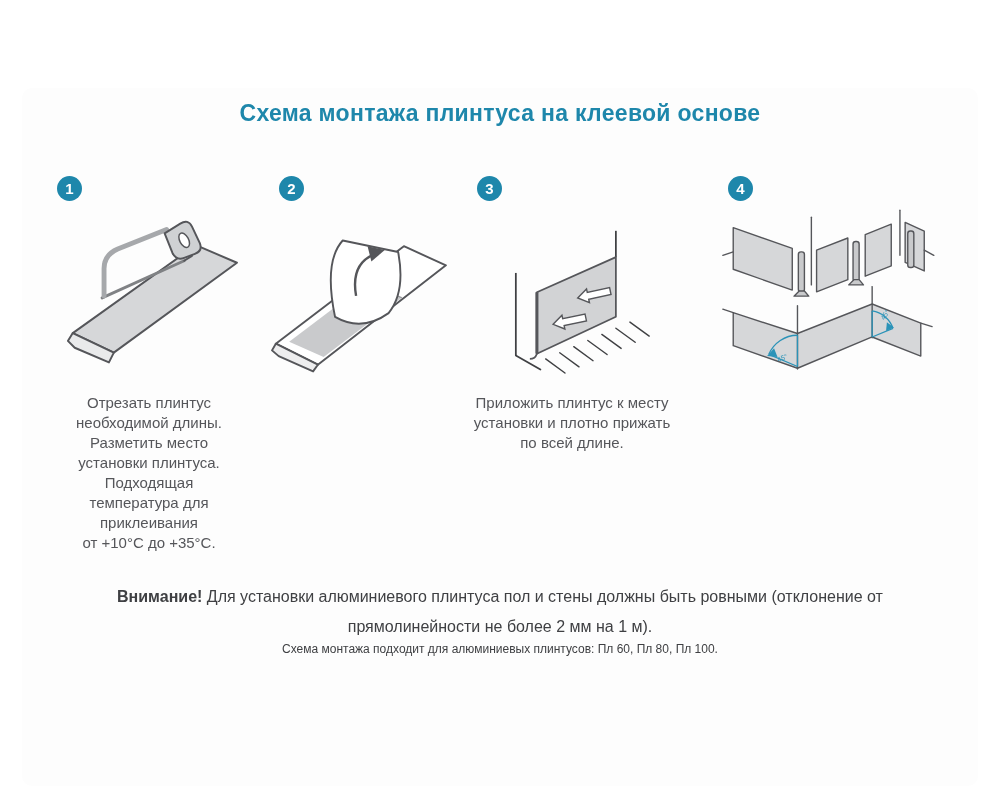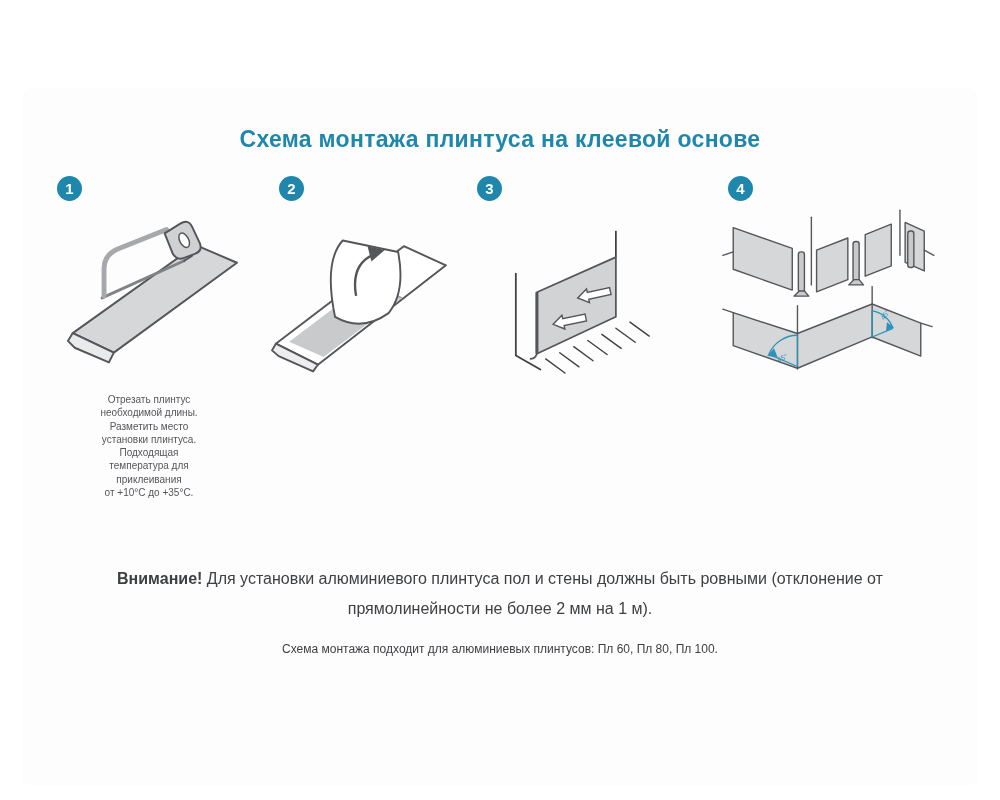"Схема монтажа плинтуса на клеевой" .title { top: 126px -> 100px }
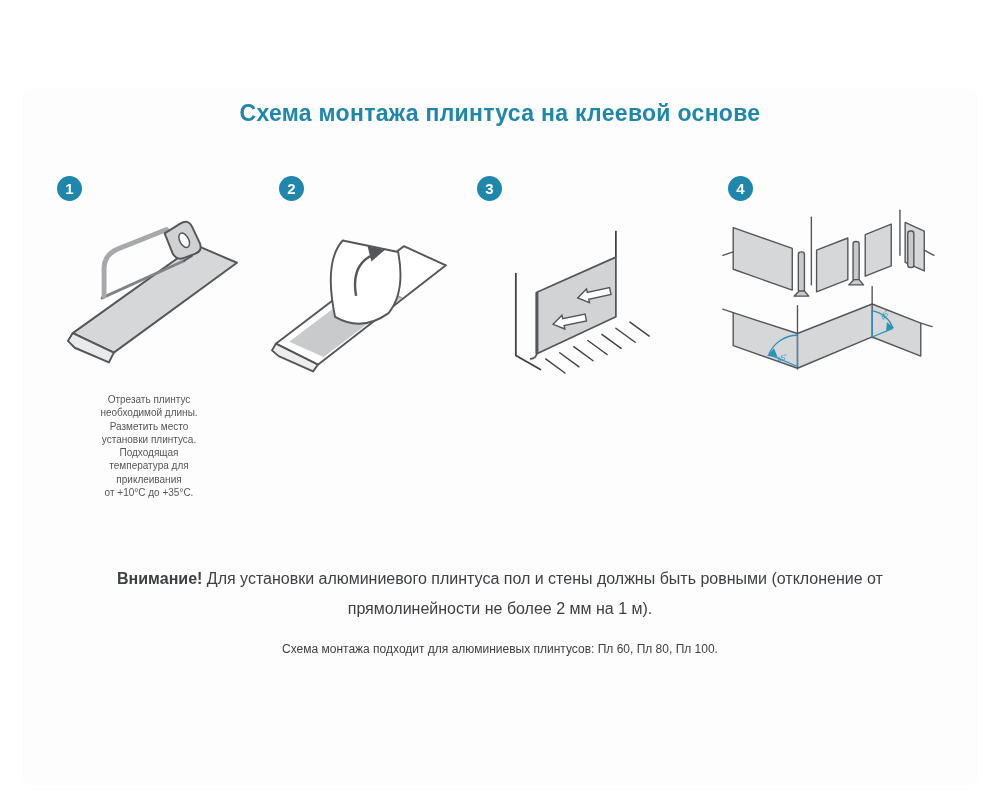"Отрезать плинтус" .step-text { font-size: 10px -> 15px }
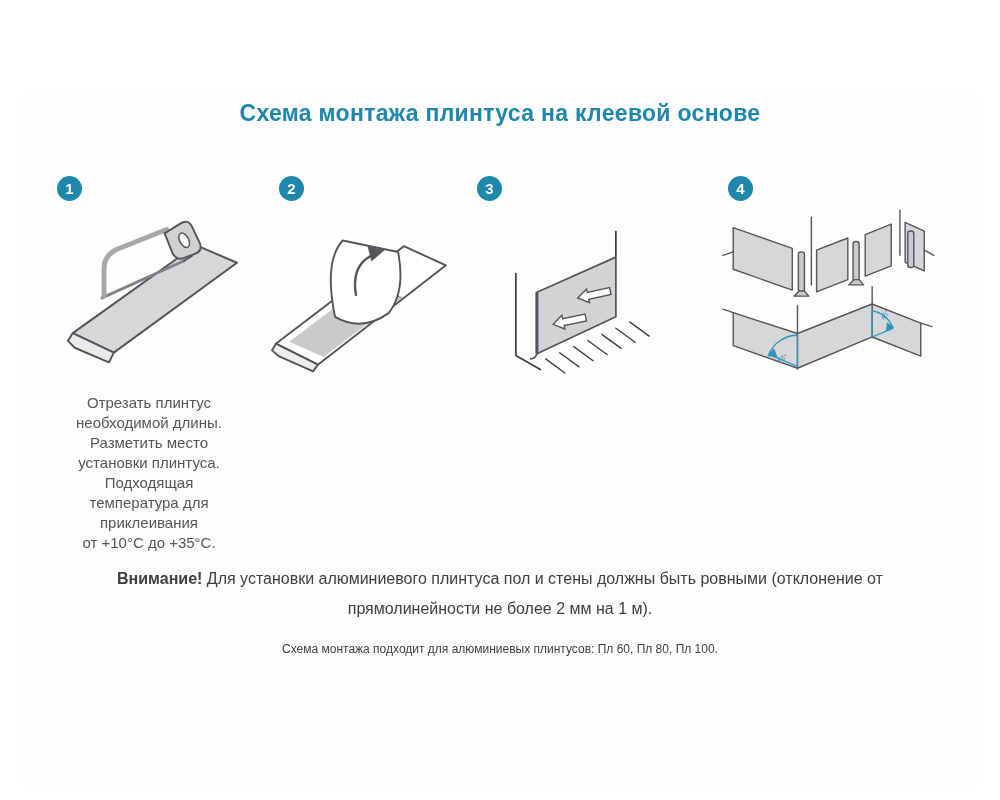"Приложить плинтус к месту" div.step-text { html: none -> <div>Приложить плинтус к месту установки и плотно прижать по всей длине.</div> }
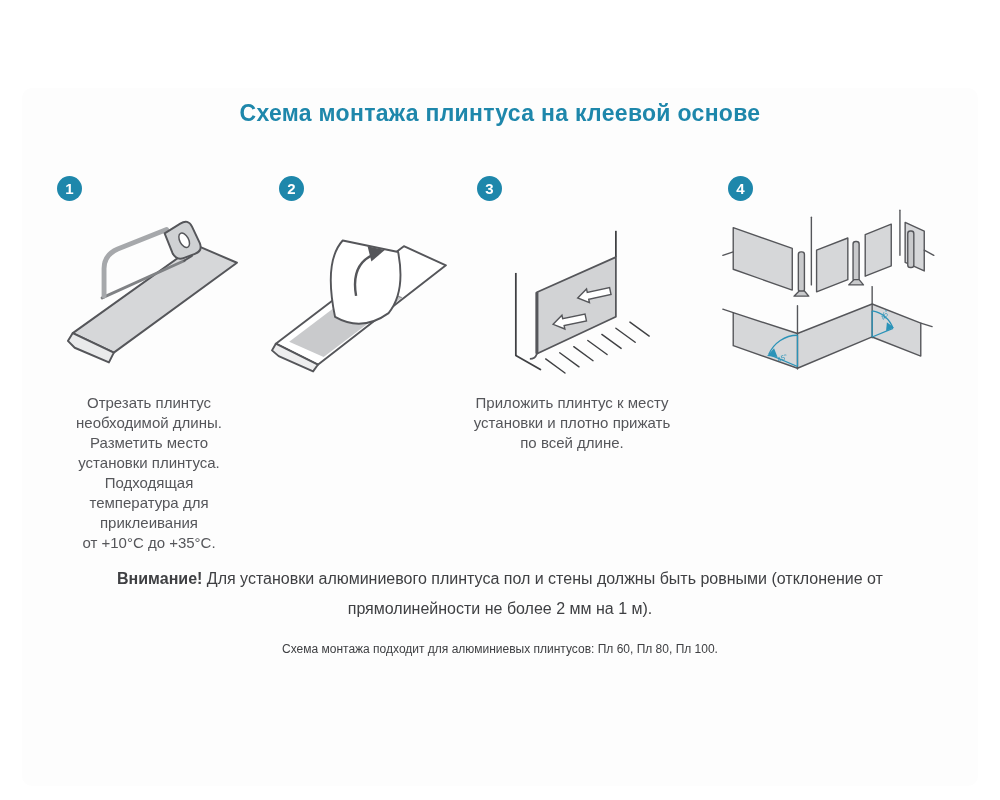"Внимание! Для установки алюминиевого" .warning { top: 564px -> 582px }
